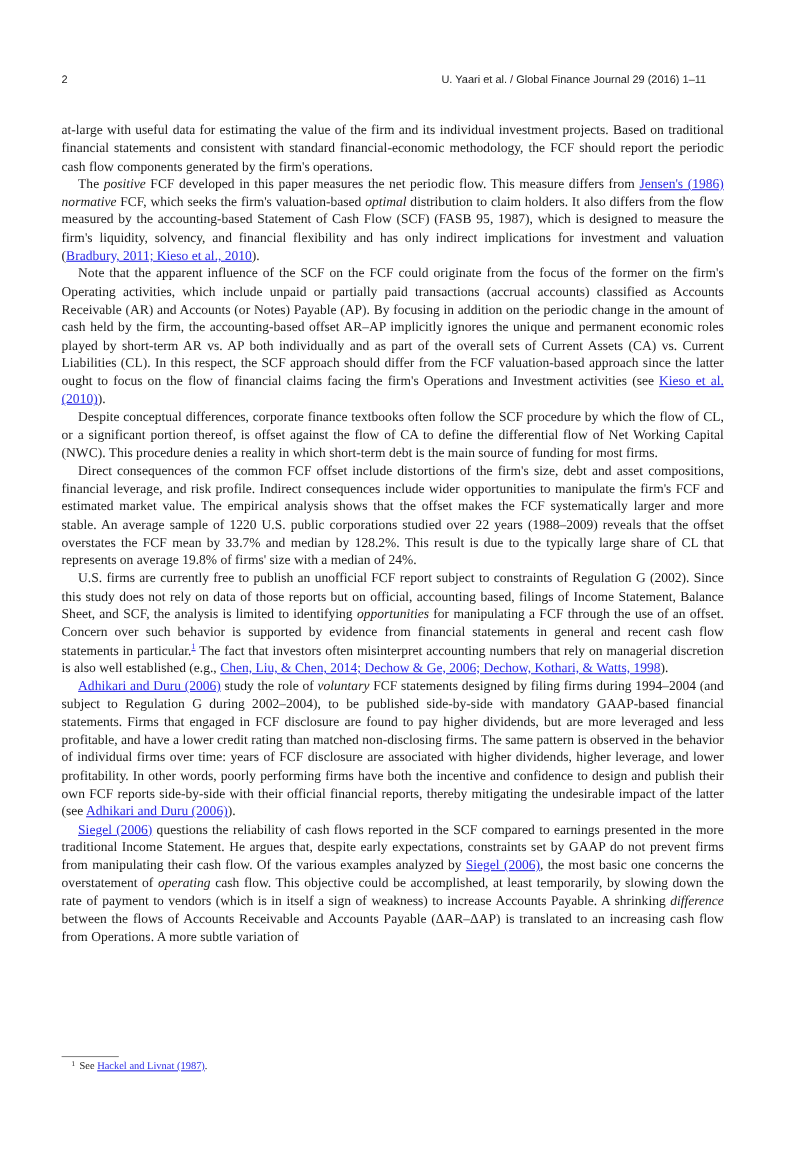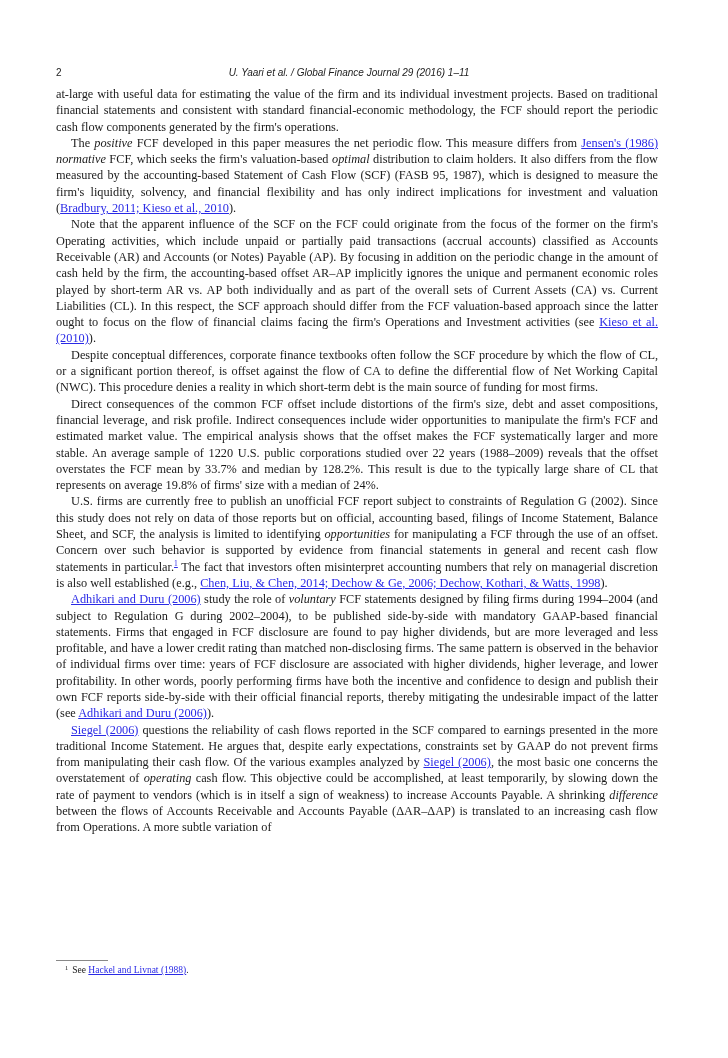"U. Yaari et al. /" .journal-ref { font-style: italic -> none; text-align: center -> right }
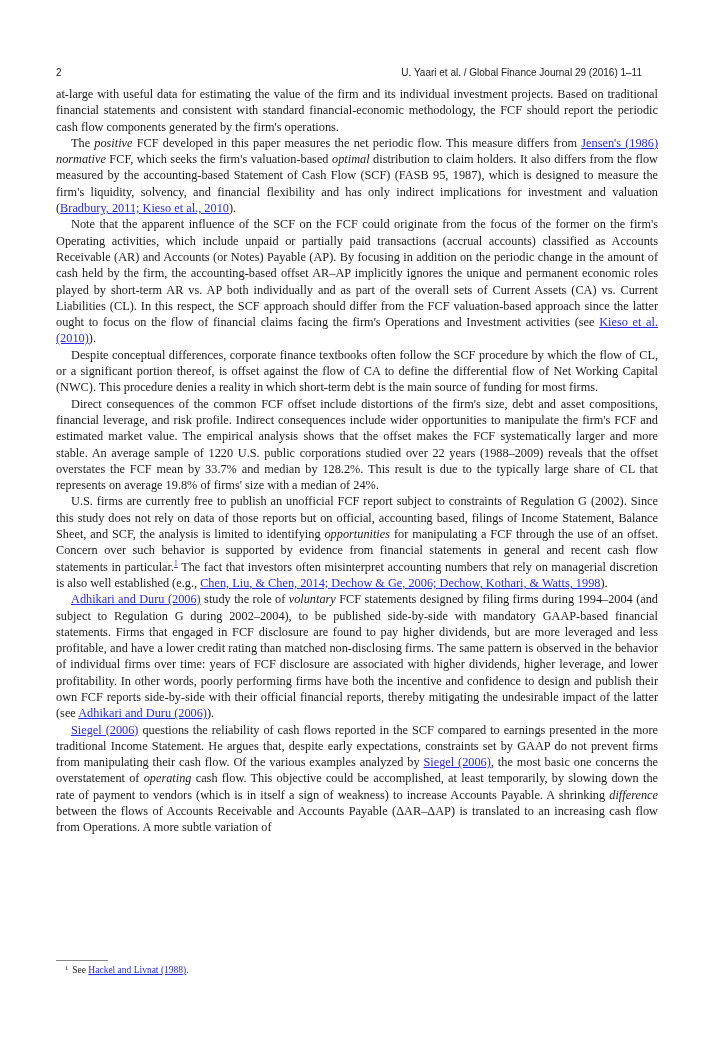"at-large with useful data for" .body-text { top: 86px -> 110px }
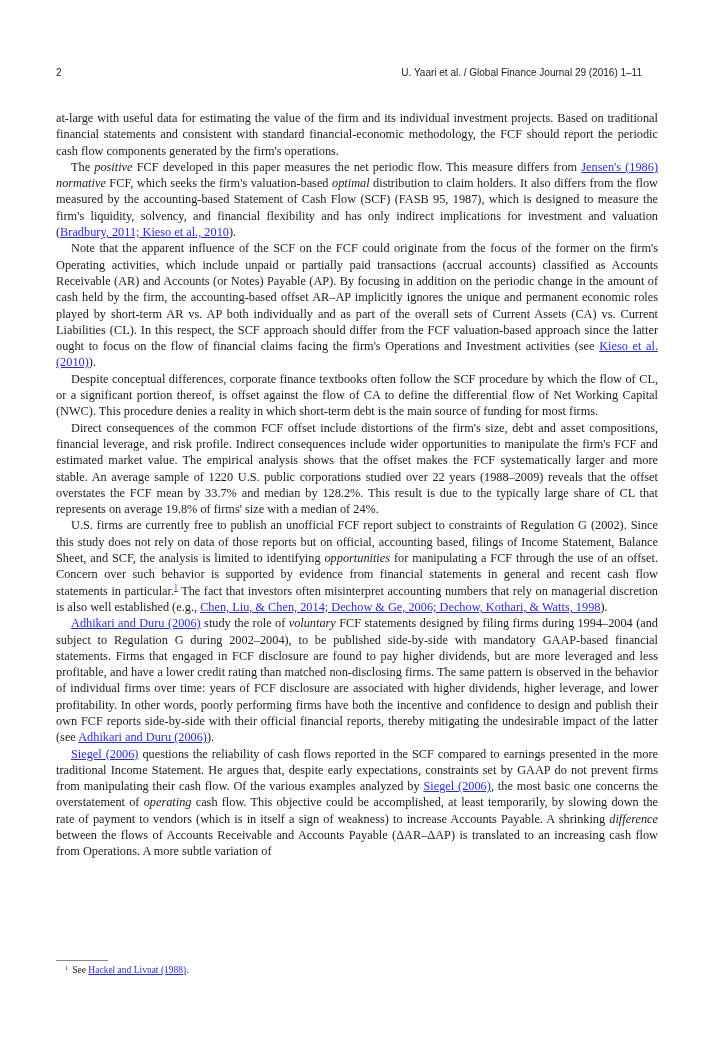"Hackel and Livnat (1988)" a.link { text: 1988 -> 1987 }
